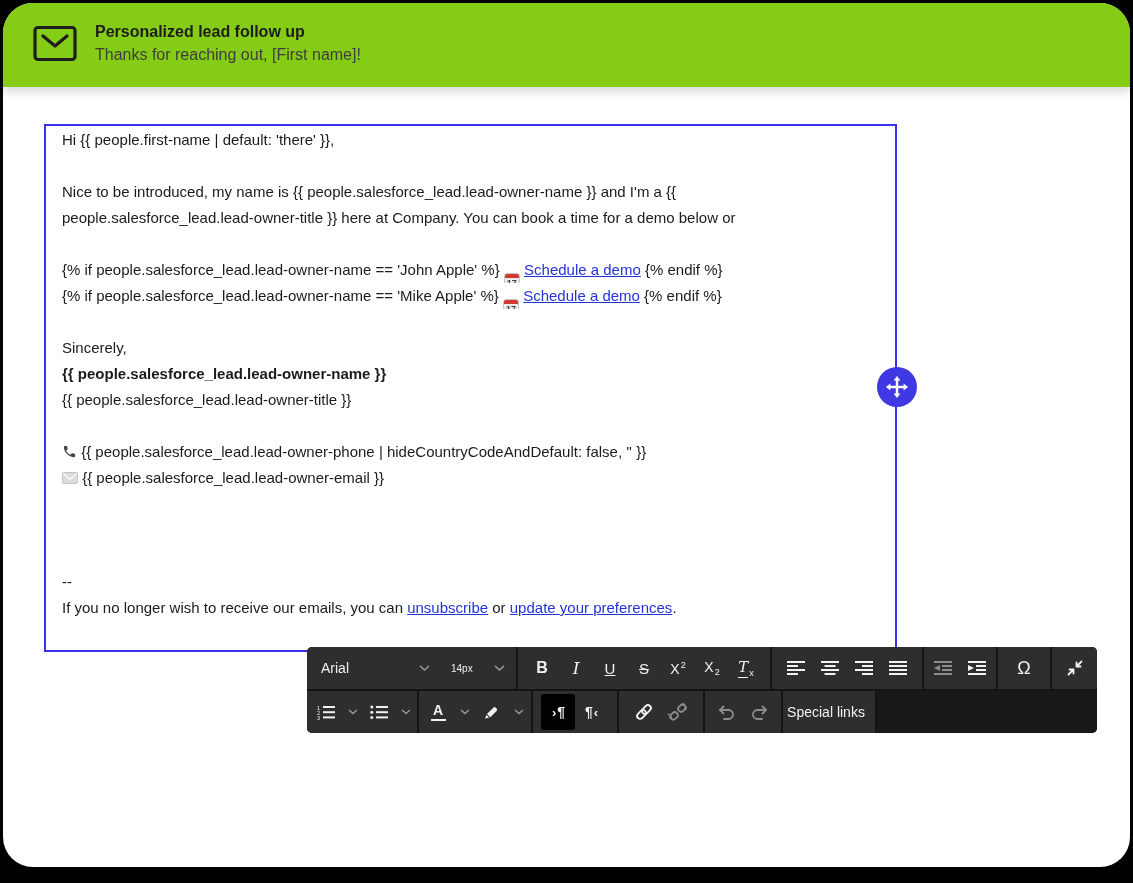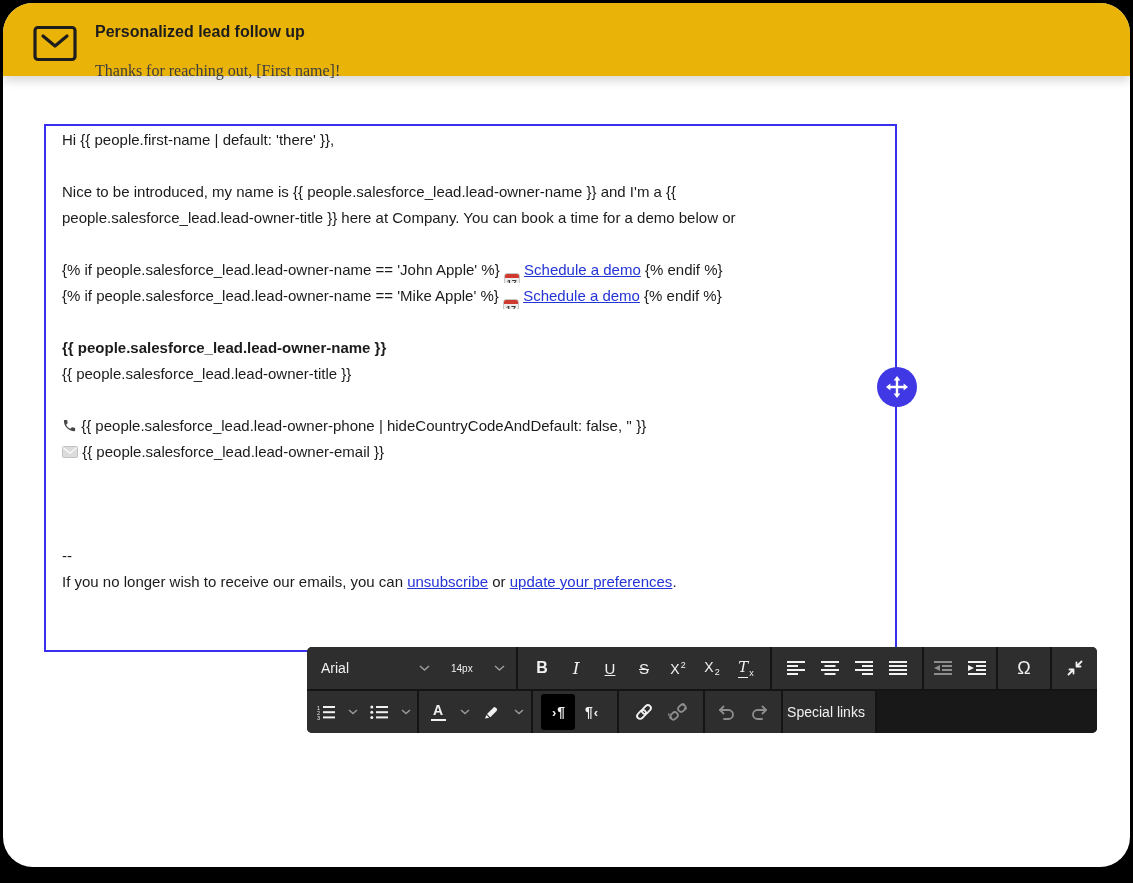"Personalized lead follow up" .header { background: #eab308 -> #84cc16; height: 73px -> 84px }
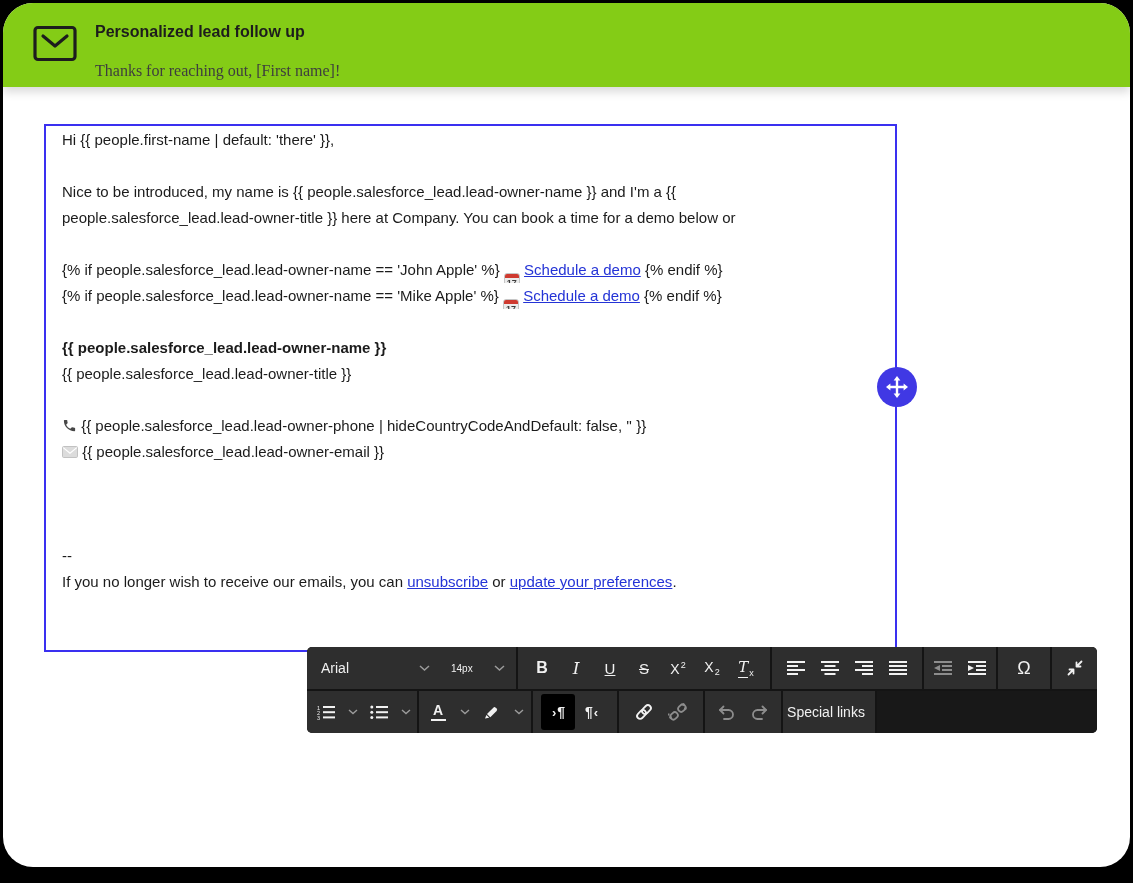"Thanks for reaching out, [First" .header-sub { font-family: Liberation Serif, serif -> none; top: 59px -> 43px }
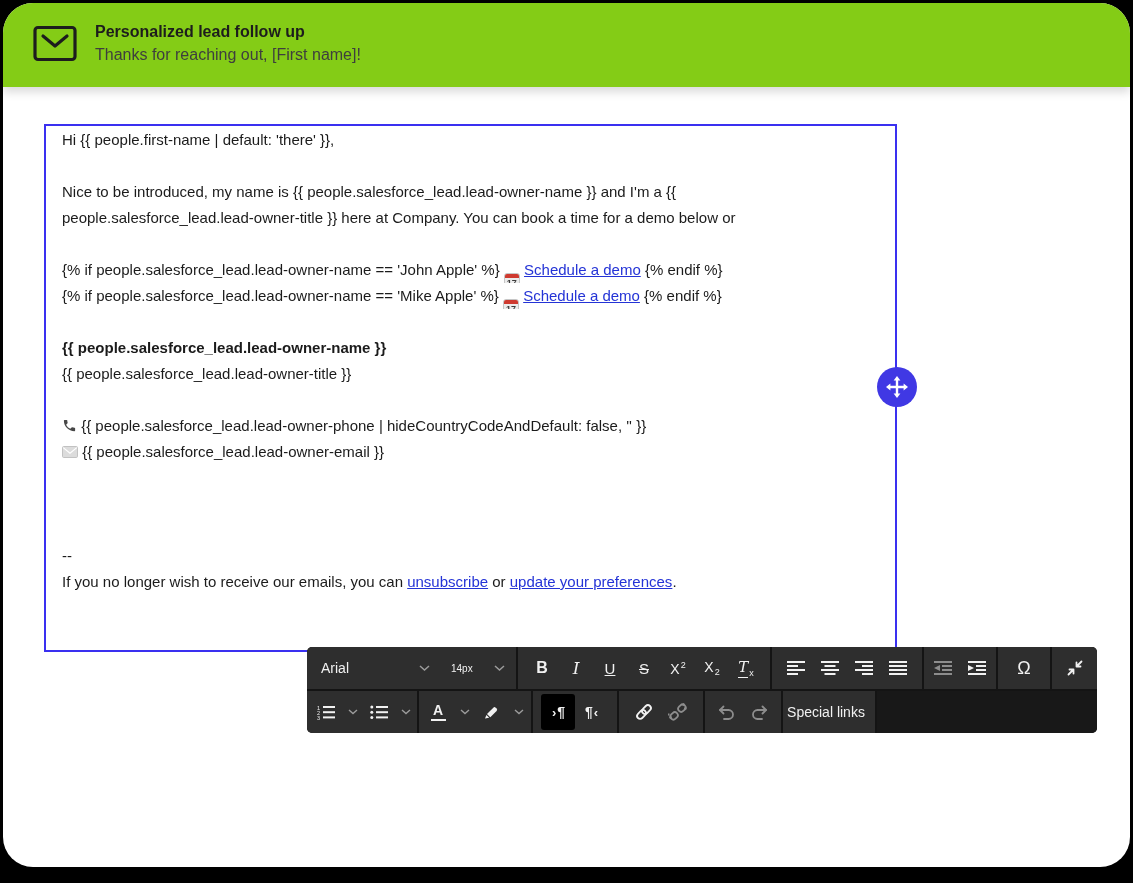"Sincerely," div.line { html: none -> <div><span>Sincerely,</span></div> }
